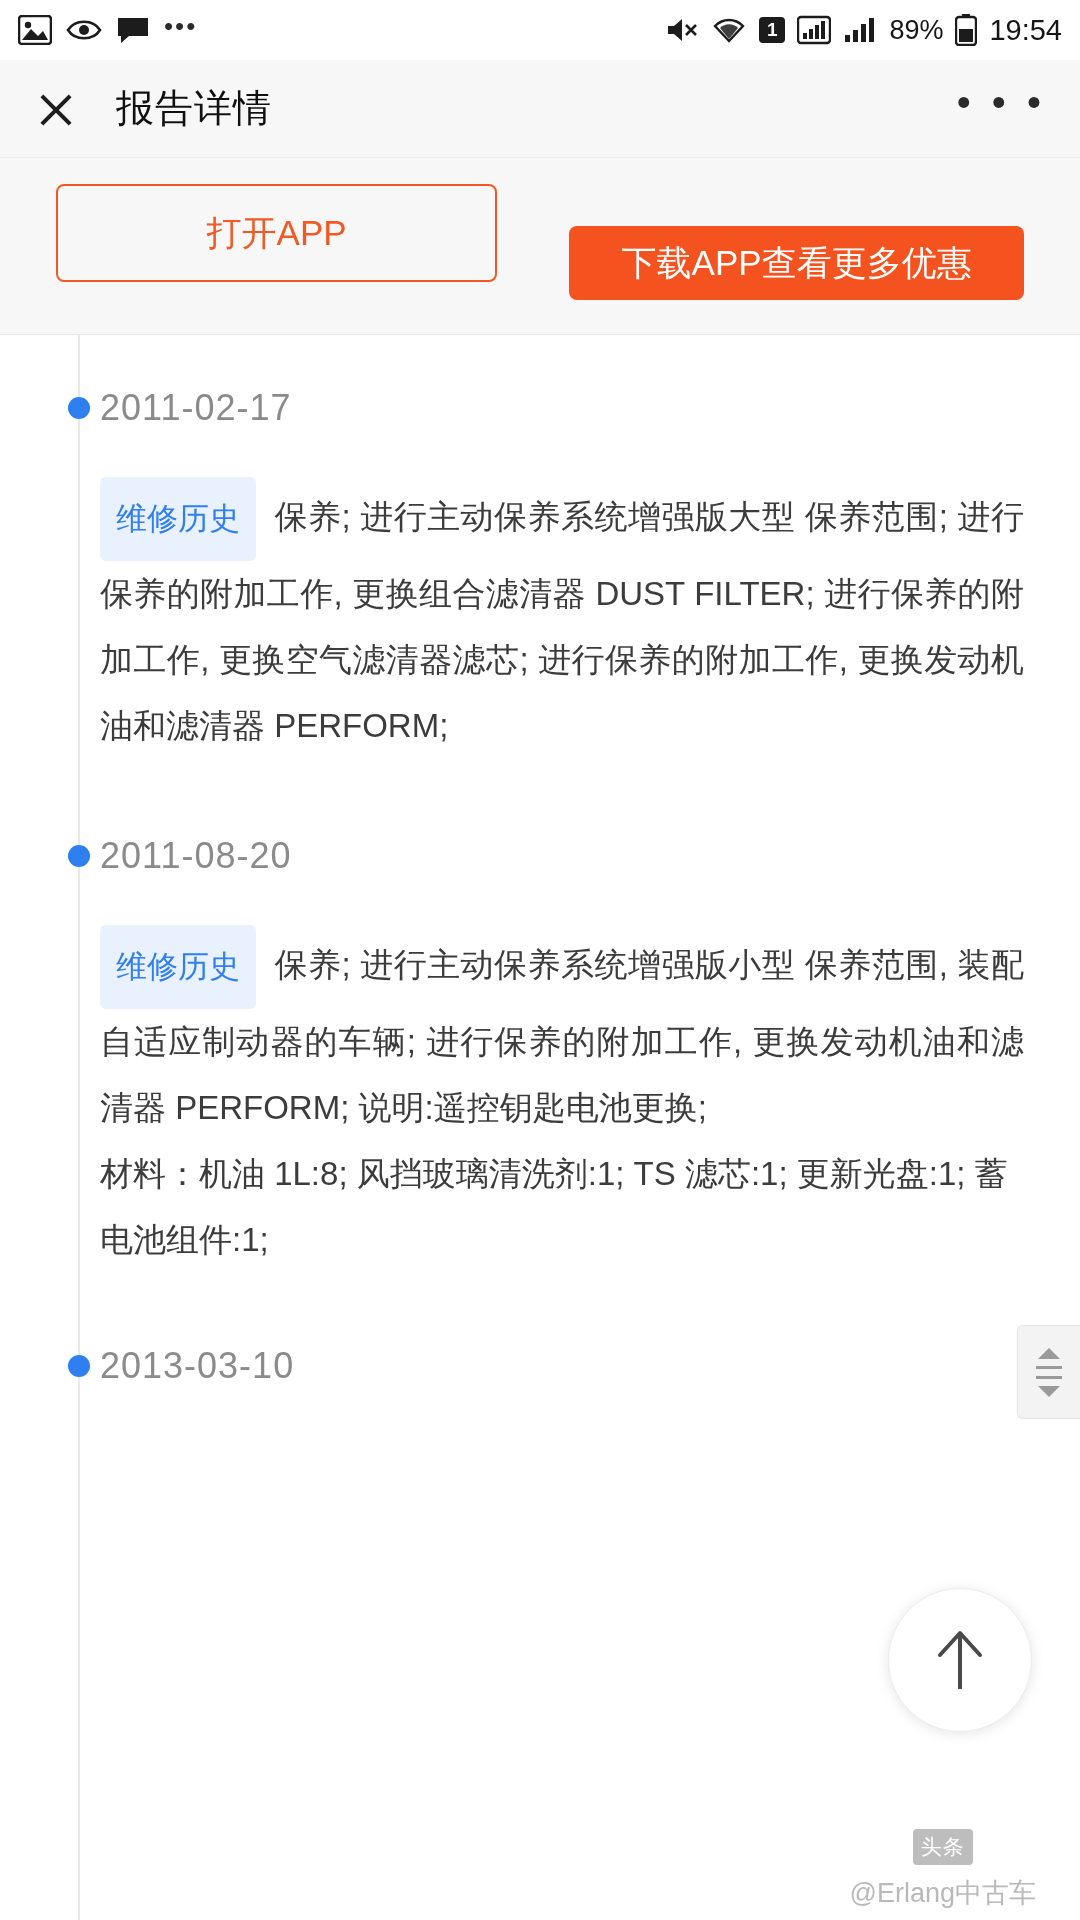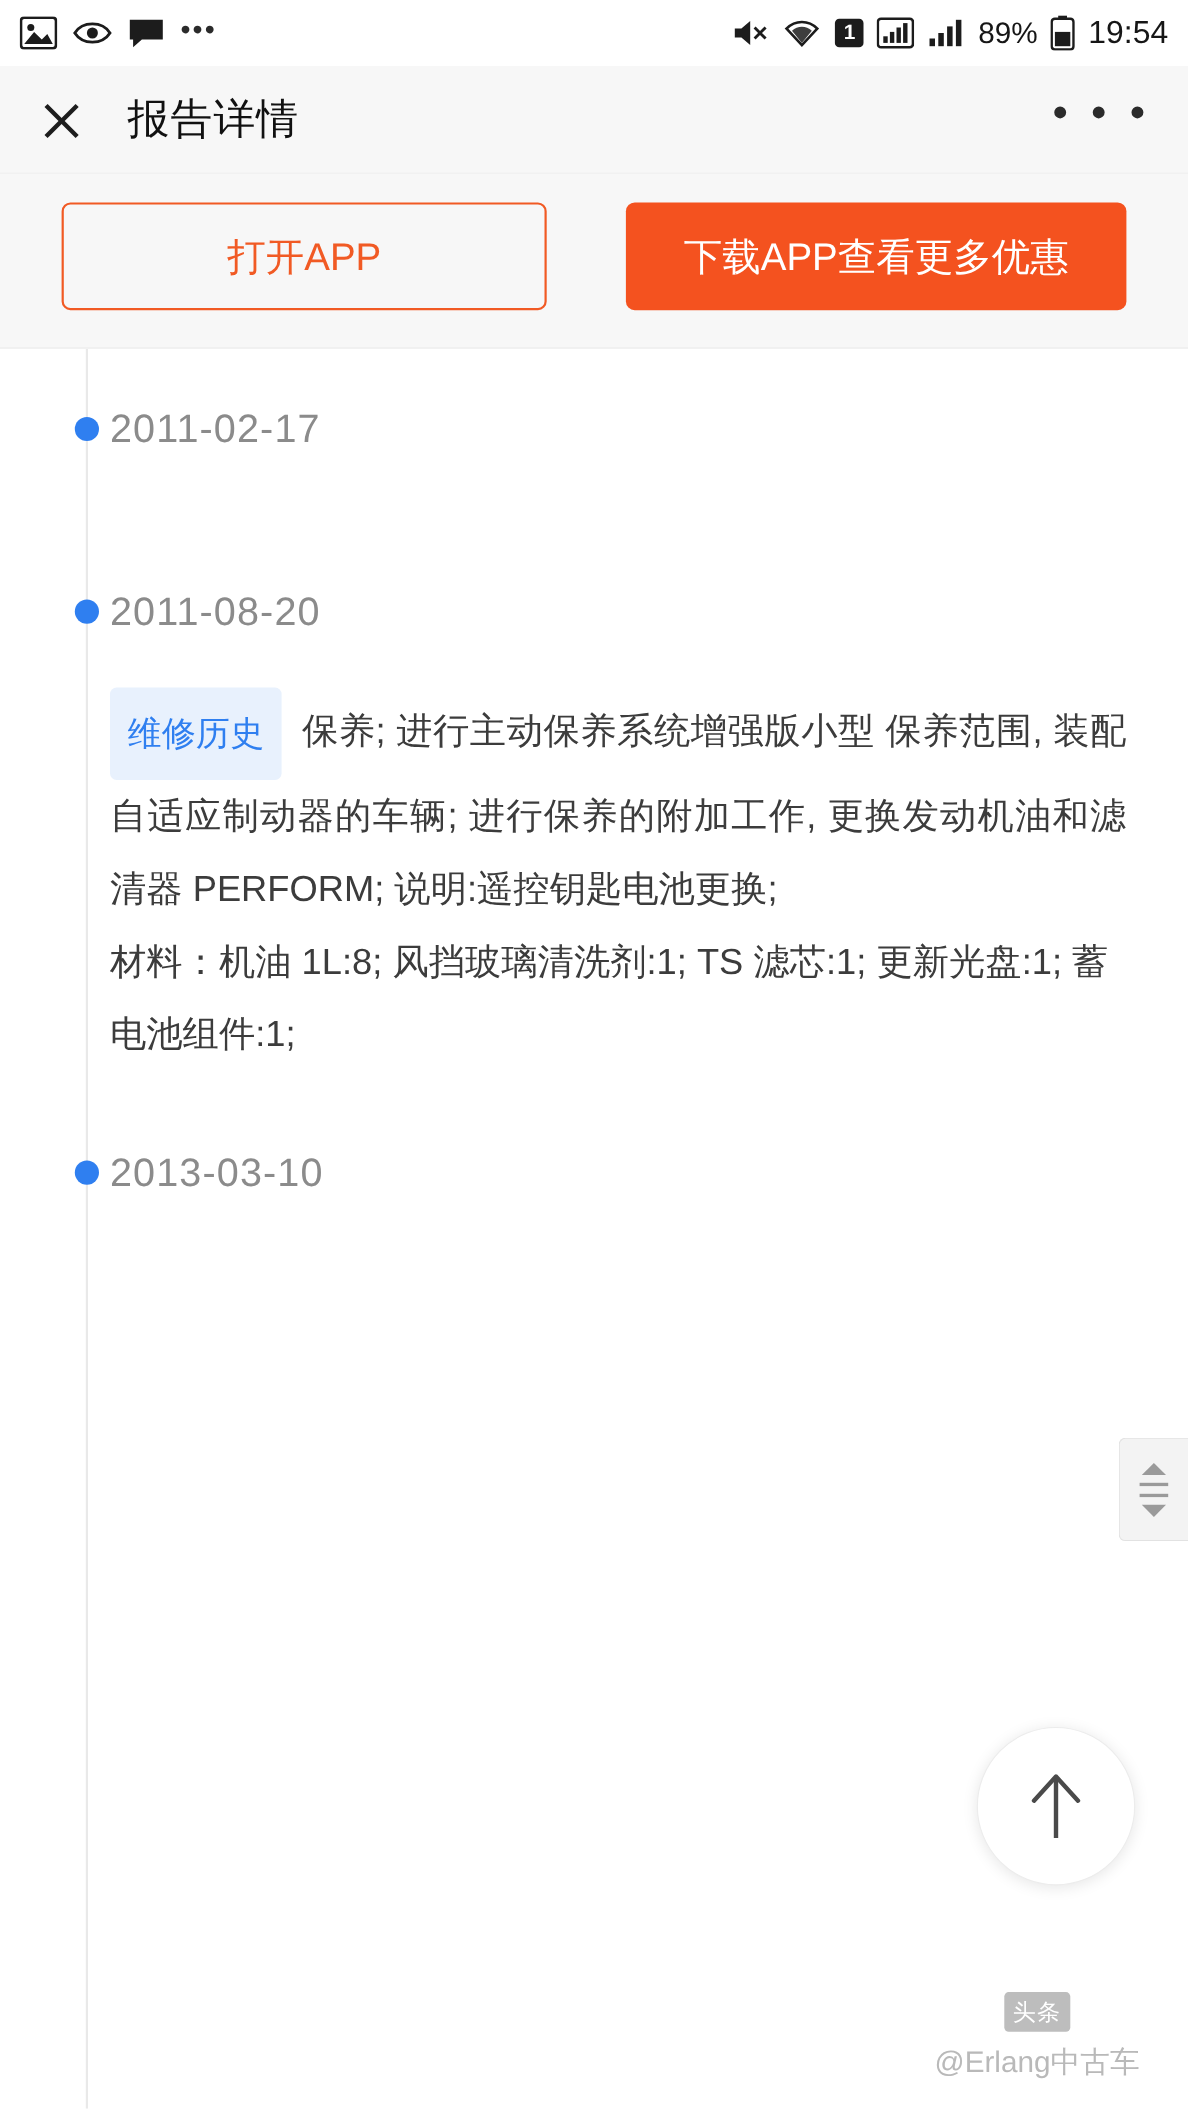"下载APP查看更多优惠" .btn-download { height: 98px -> 74px; margin-top: none -> 42px }
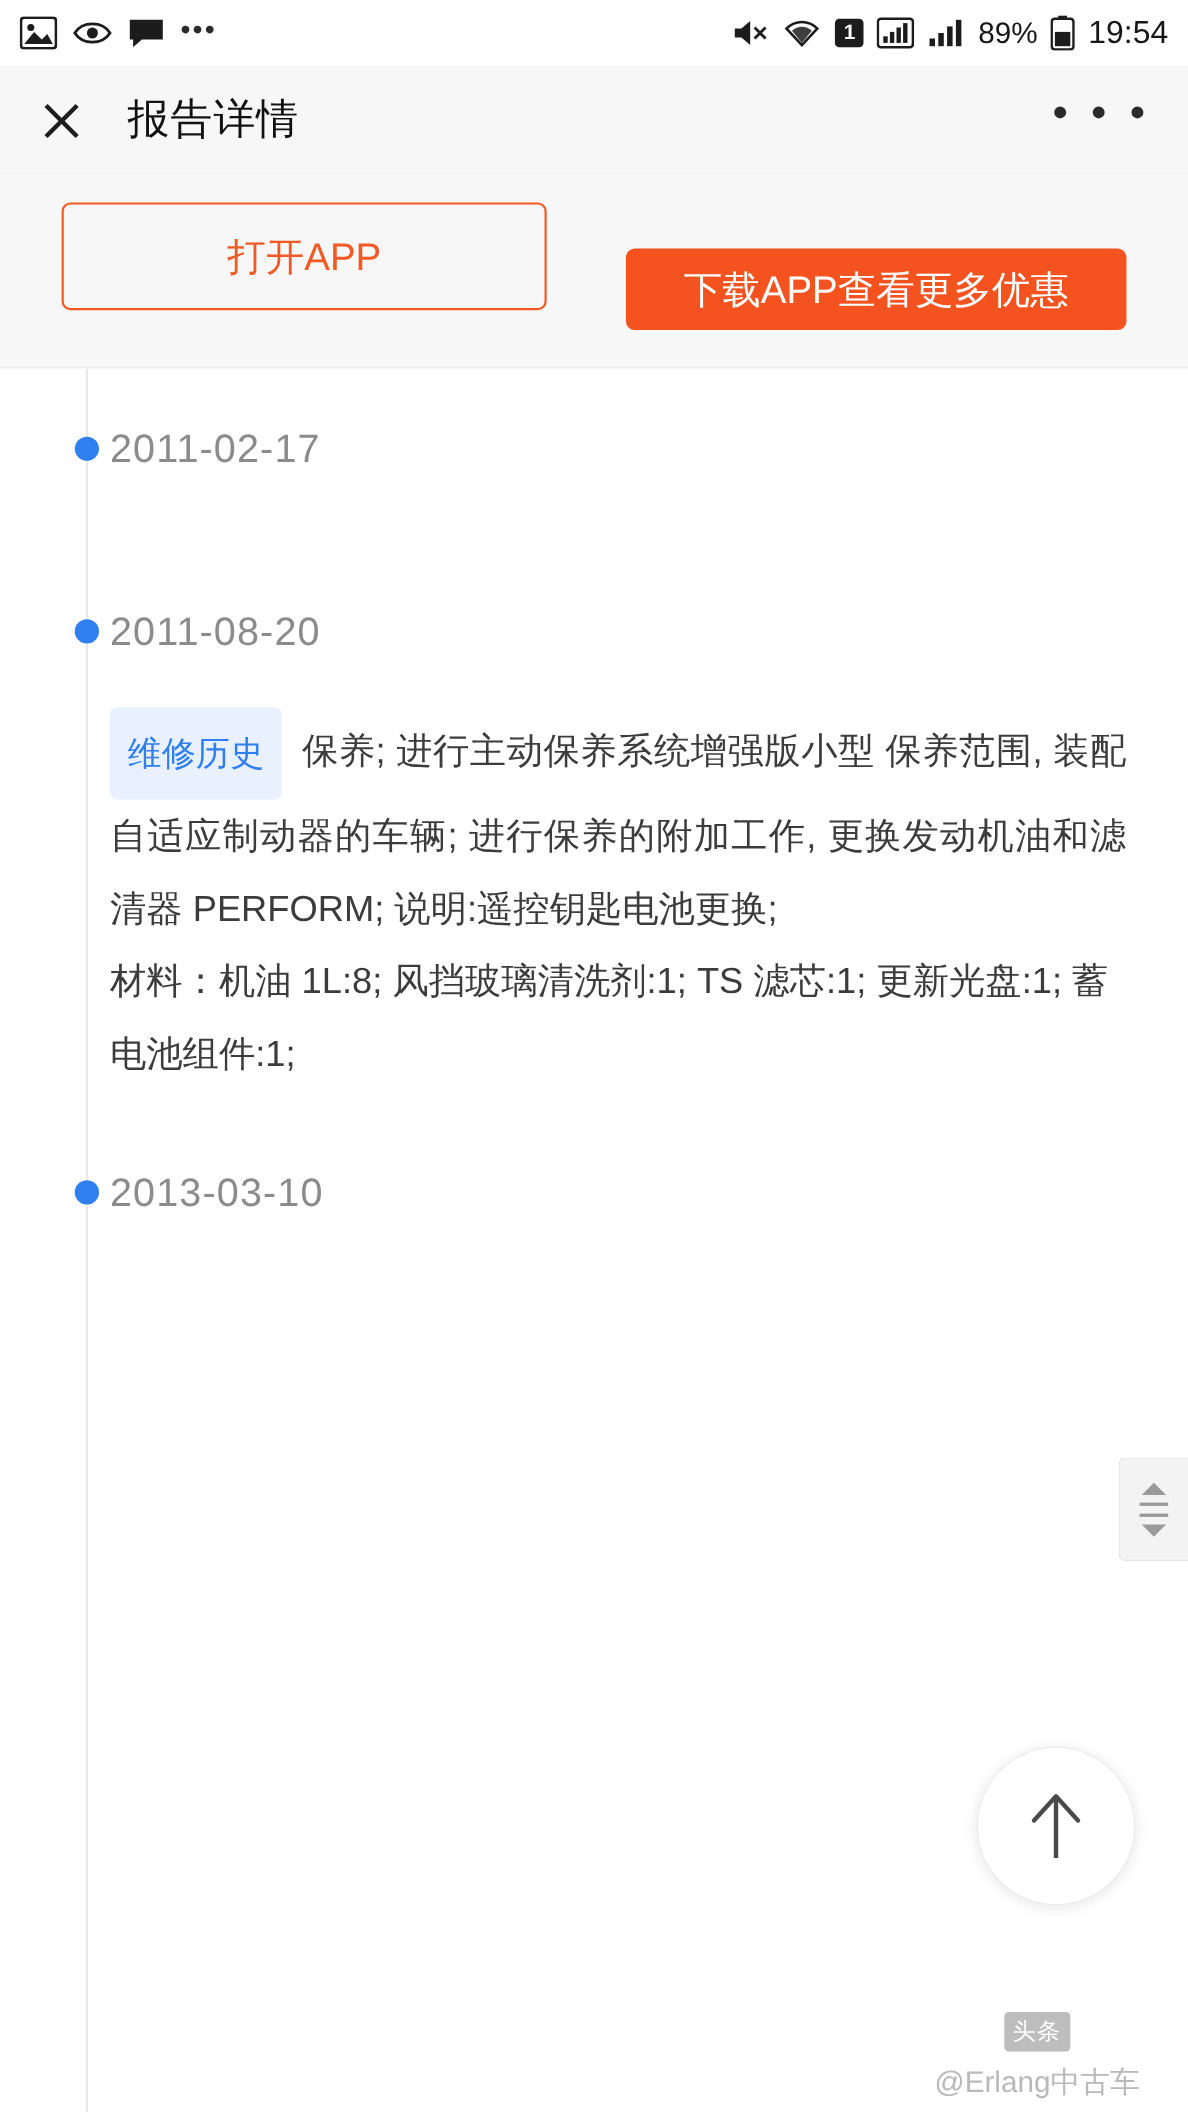"维修历史 保养; 进行主动保养系统增强版大型 保养范围; 进行保养的附加工作," div.para { html: none -> <div> <span>维修历史</span><span>保养; 进行主动保养系统增强版大型 保养范围; 进行保养的附加工作, 更换组合滤清器 DUST FILTER; 进行保养的附加工作, 更换空气滤清器滤芯; 进行保养的附加工作, 更换发动机油和滤清器 PERFORM;</span> </div> }
